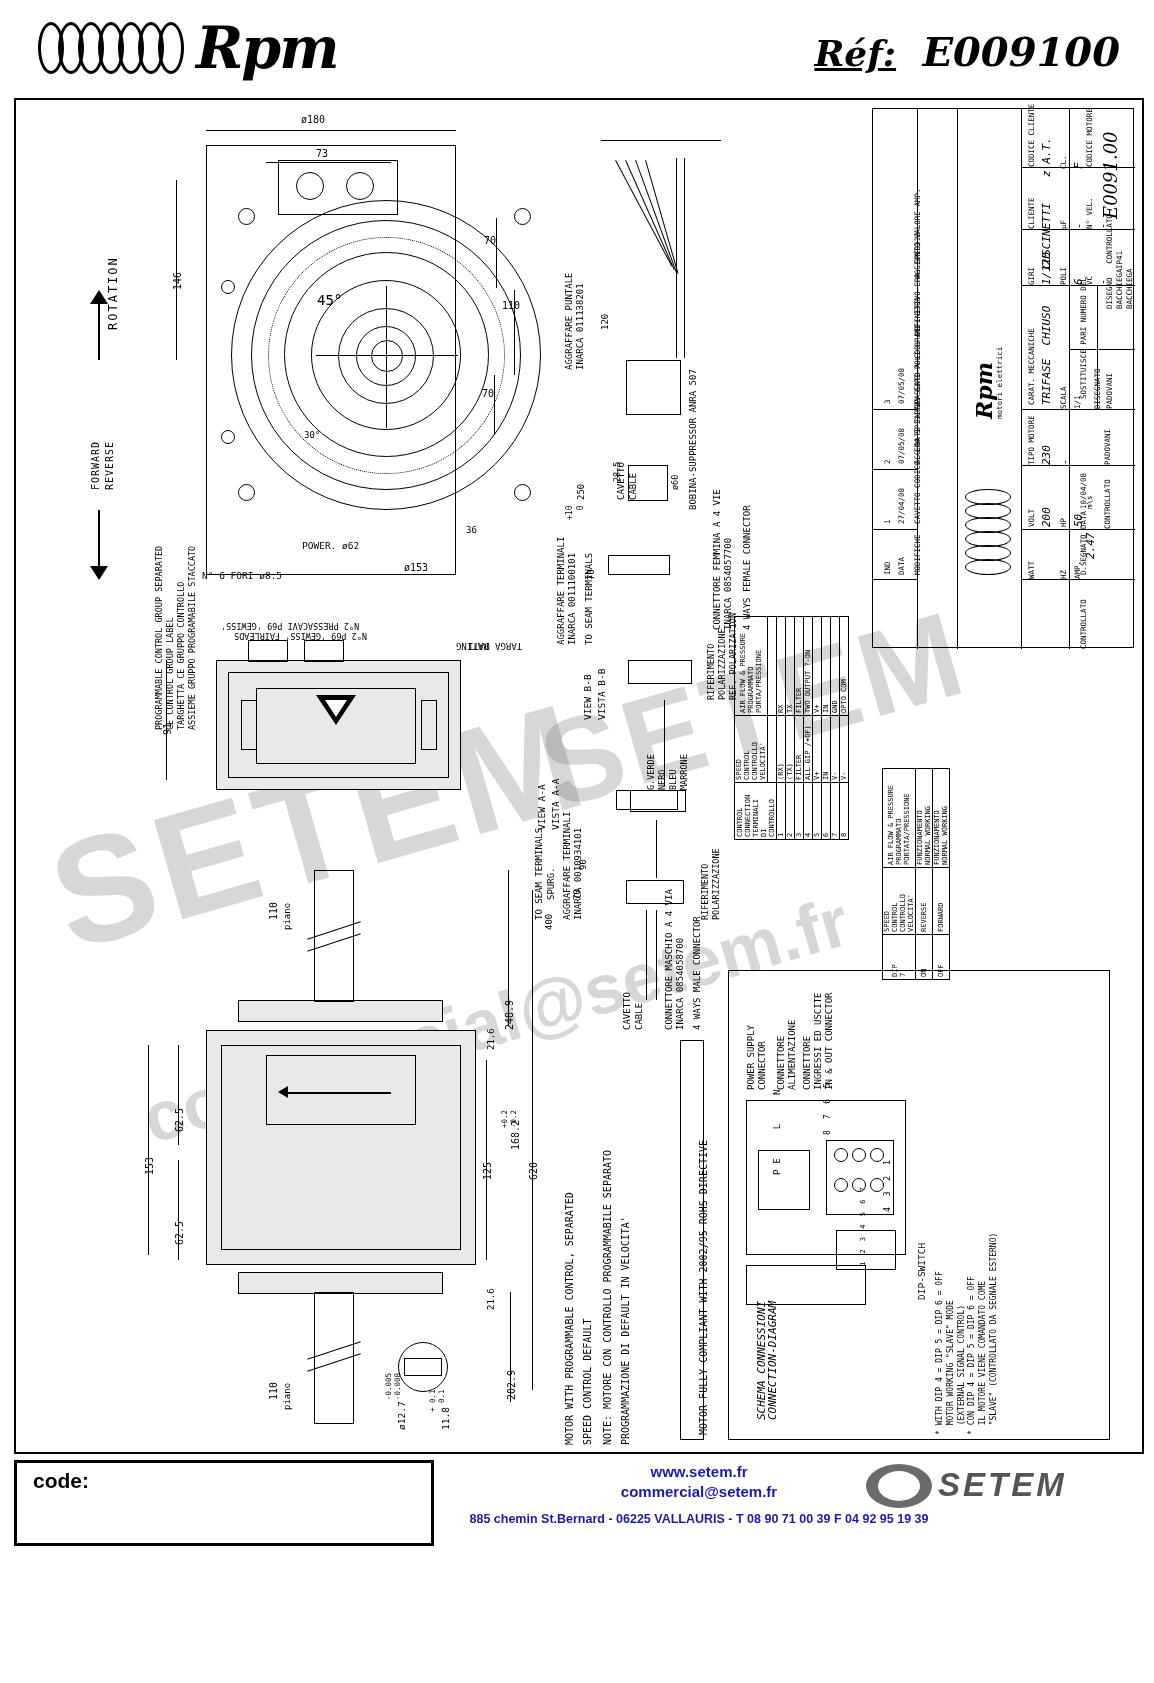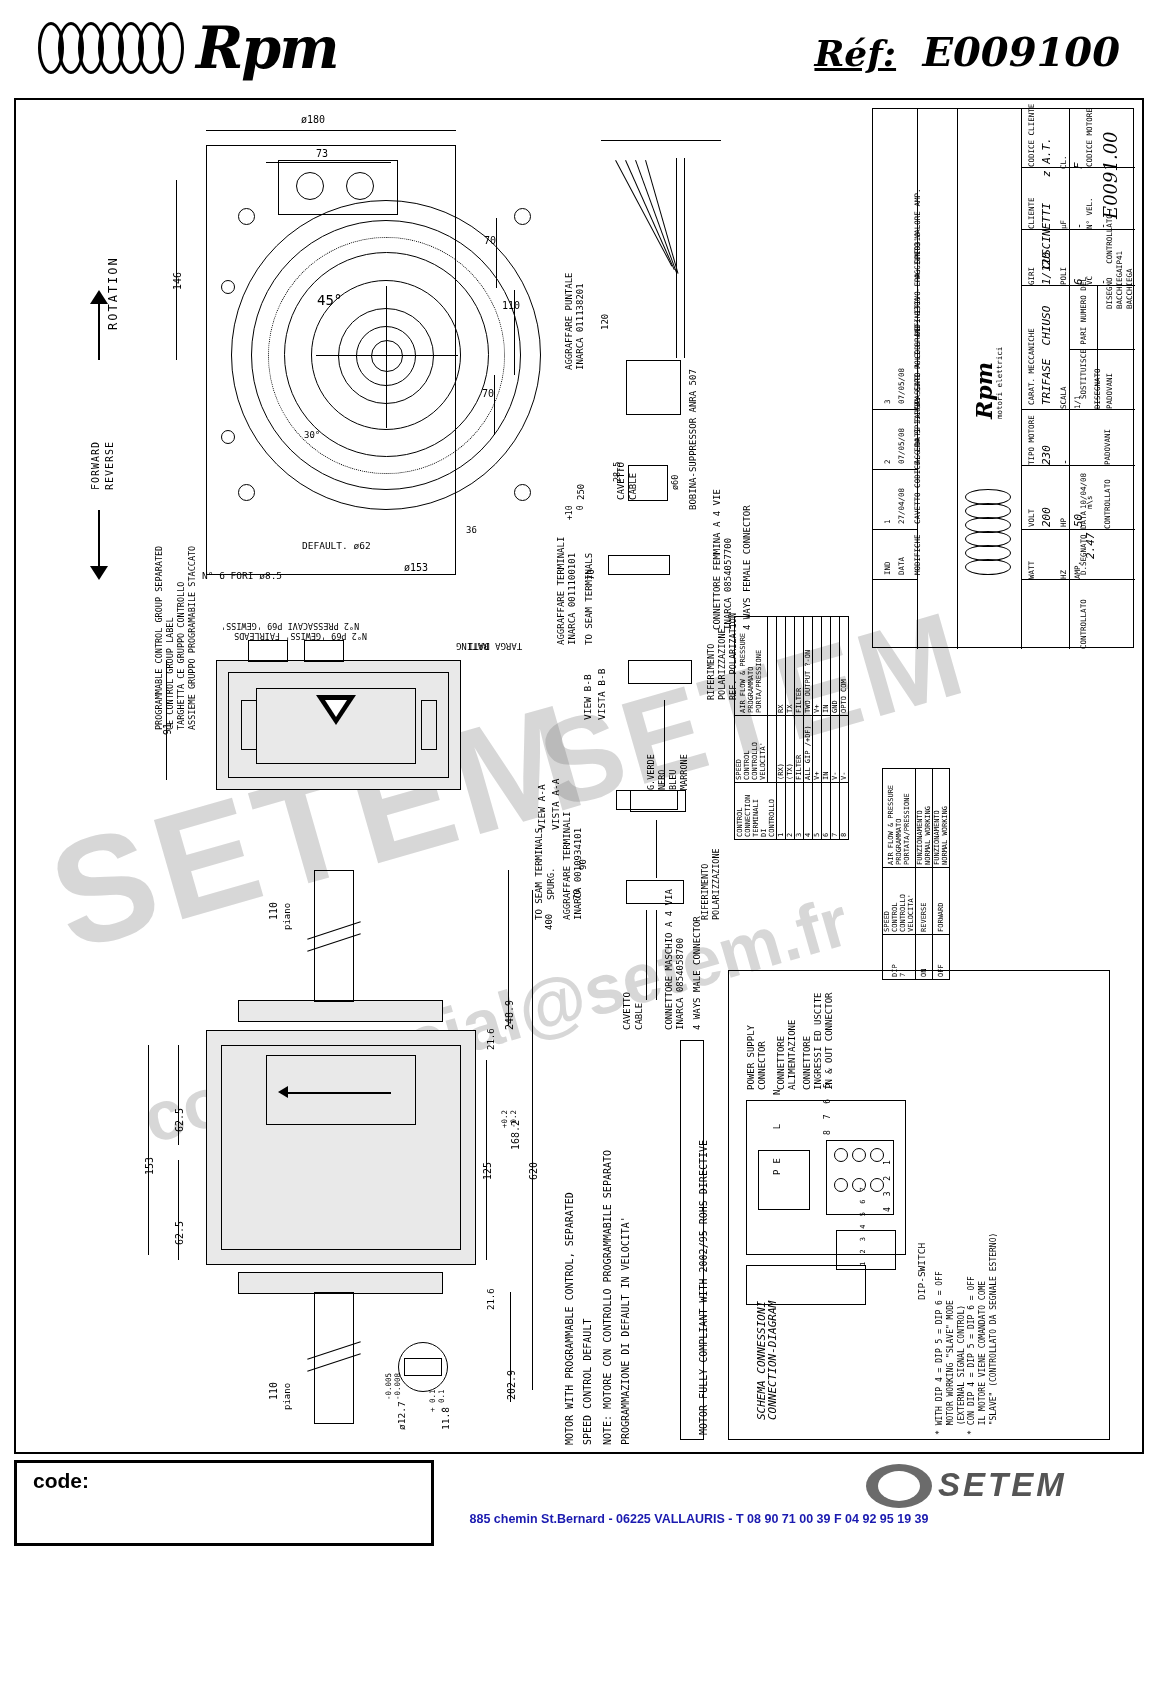"DEFAULT. ø62" div.txt { text: DEFAULT -> POWER }
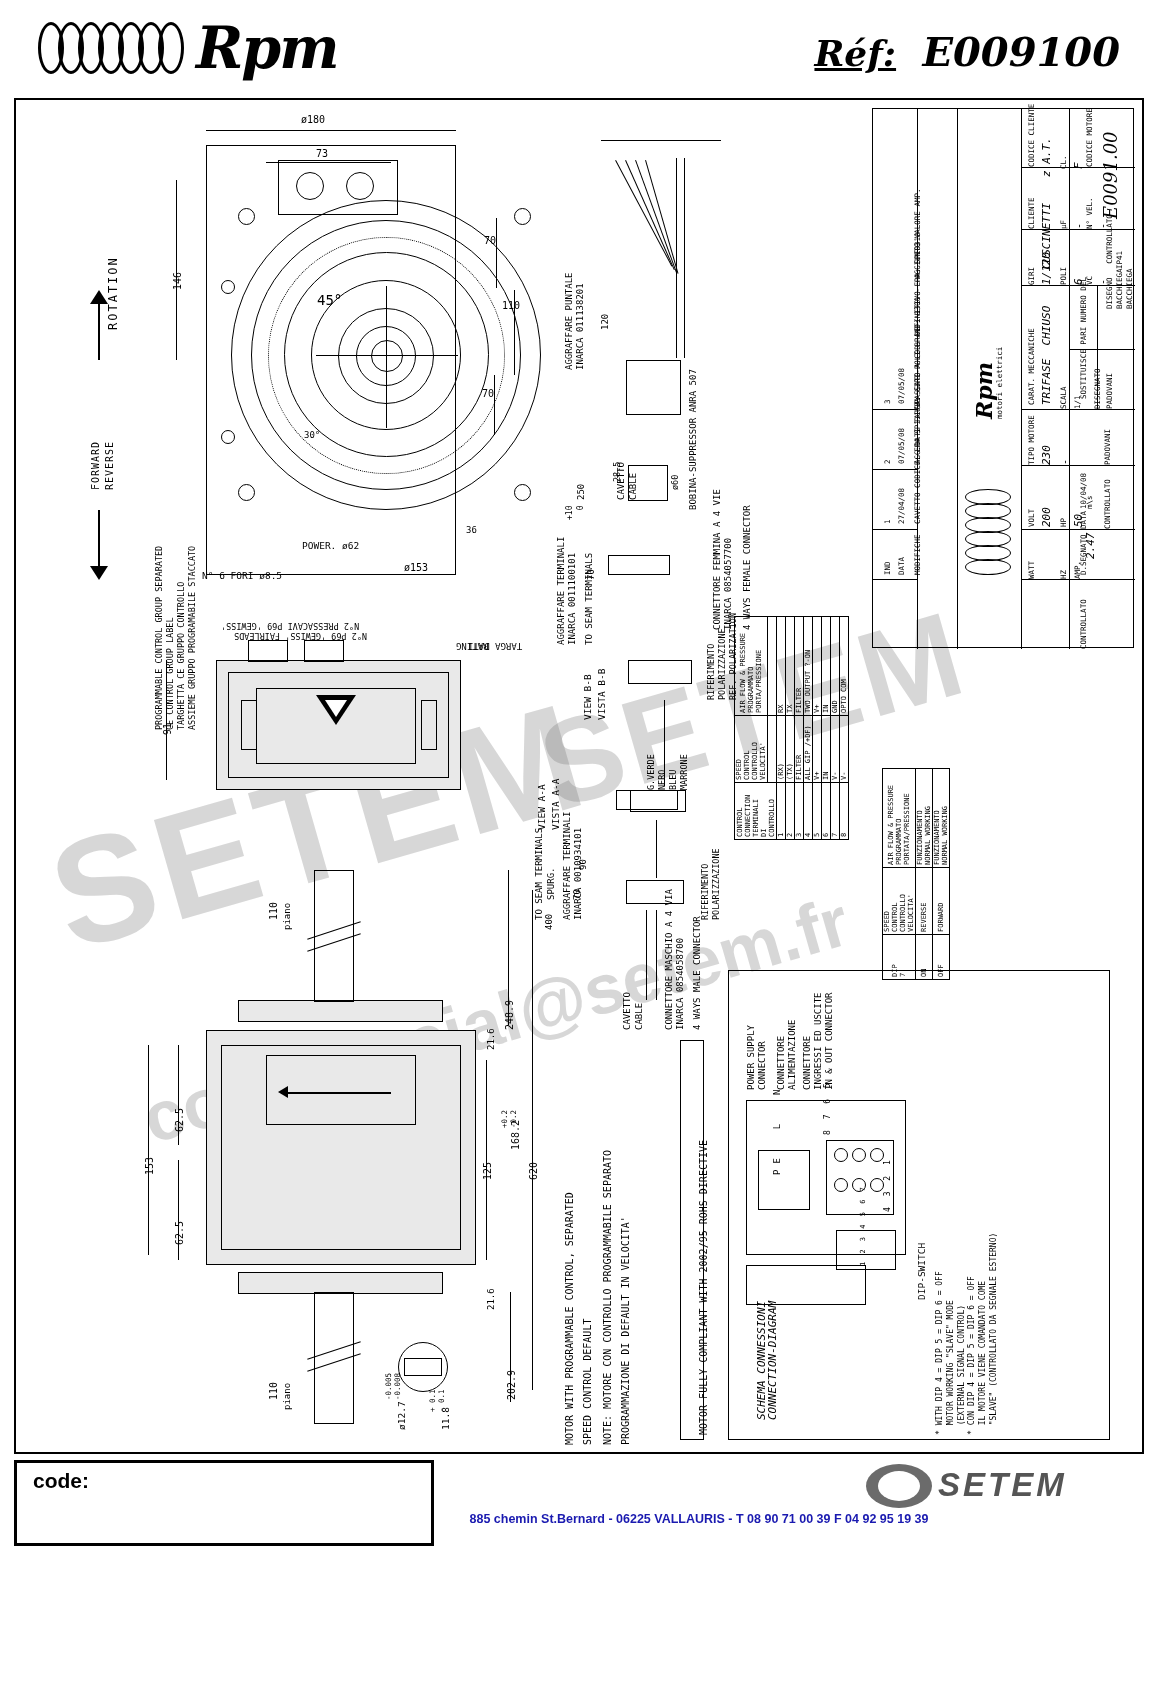"www.setem.fr" div.web { html: none -> <div> <div>www.setem.fr</div> <div>commercial@setem.fr</div> </div> }
